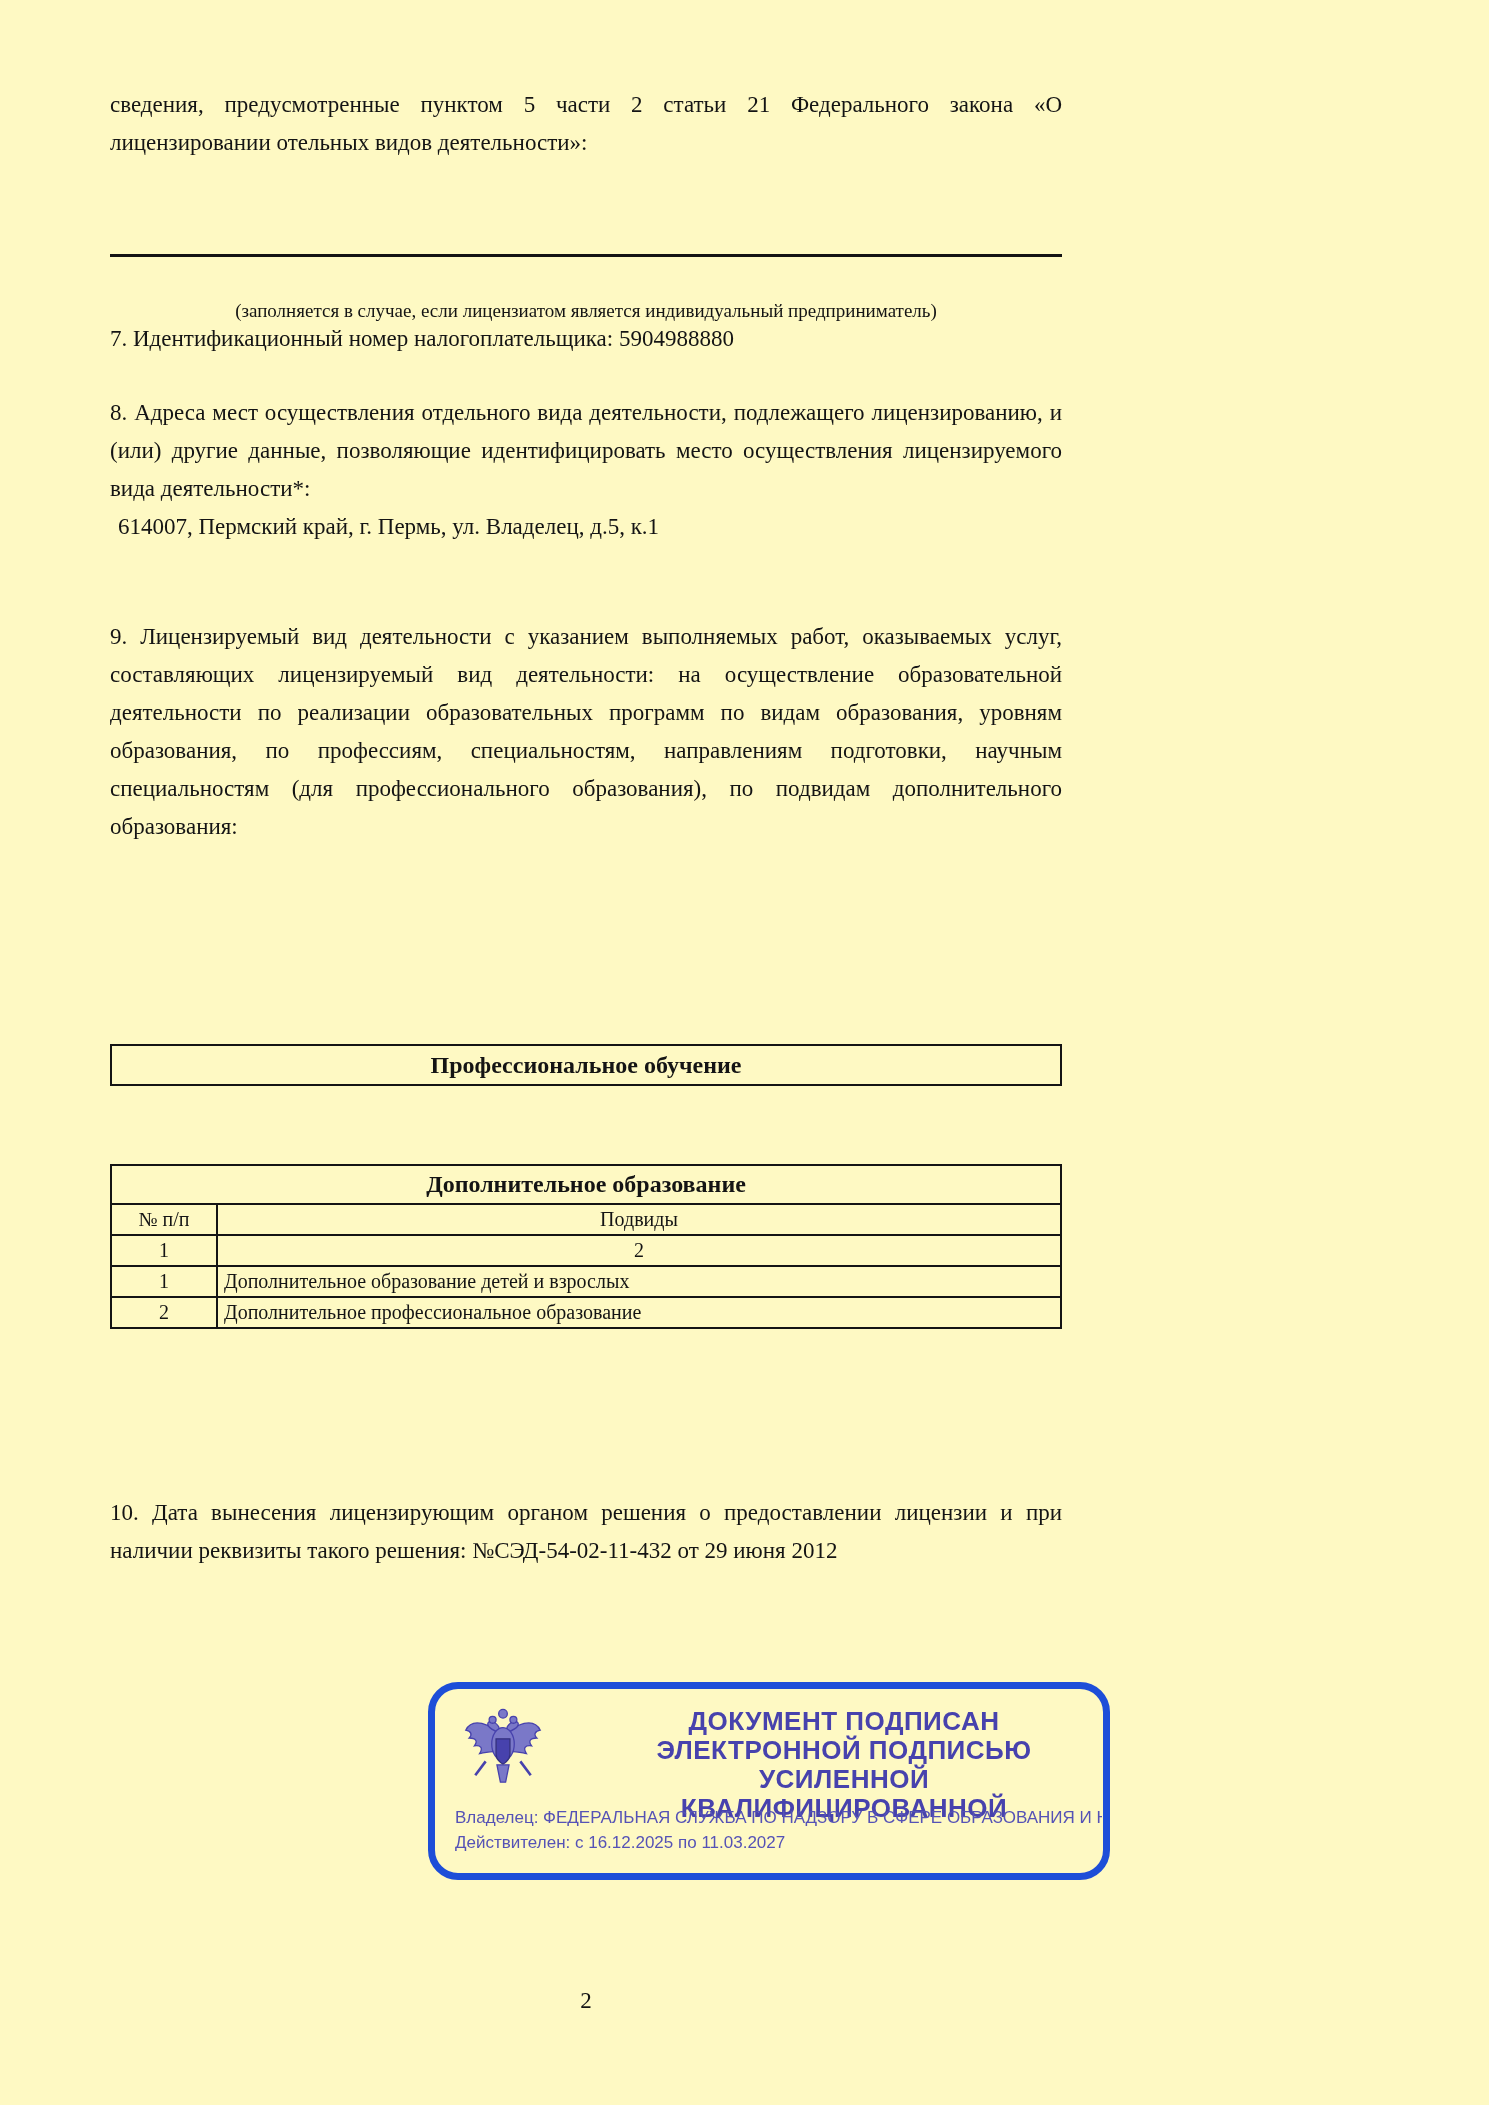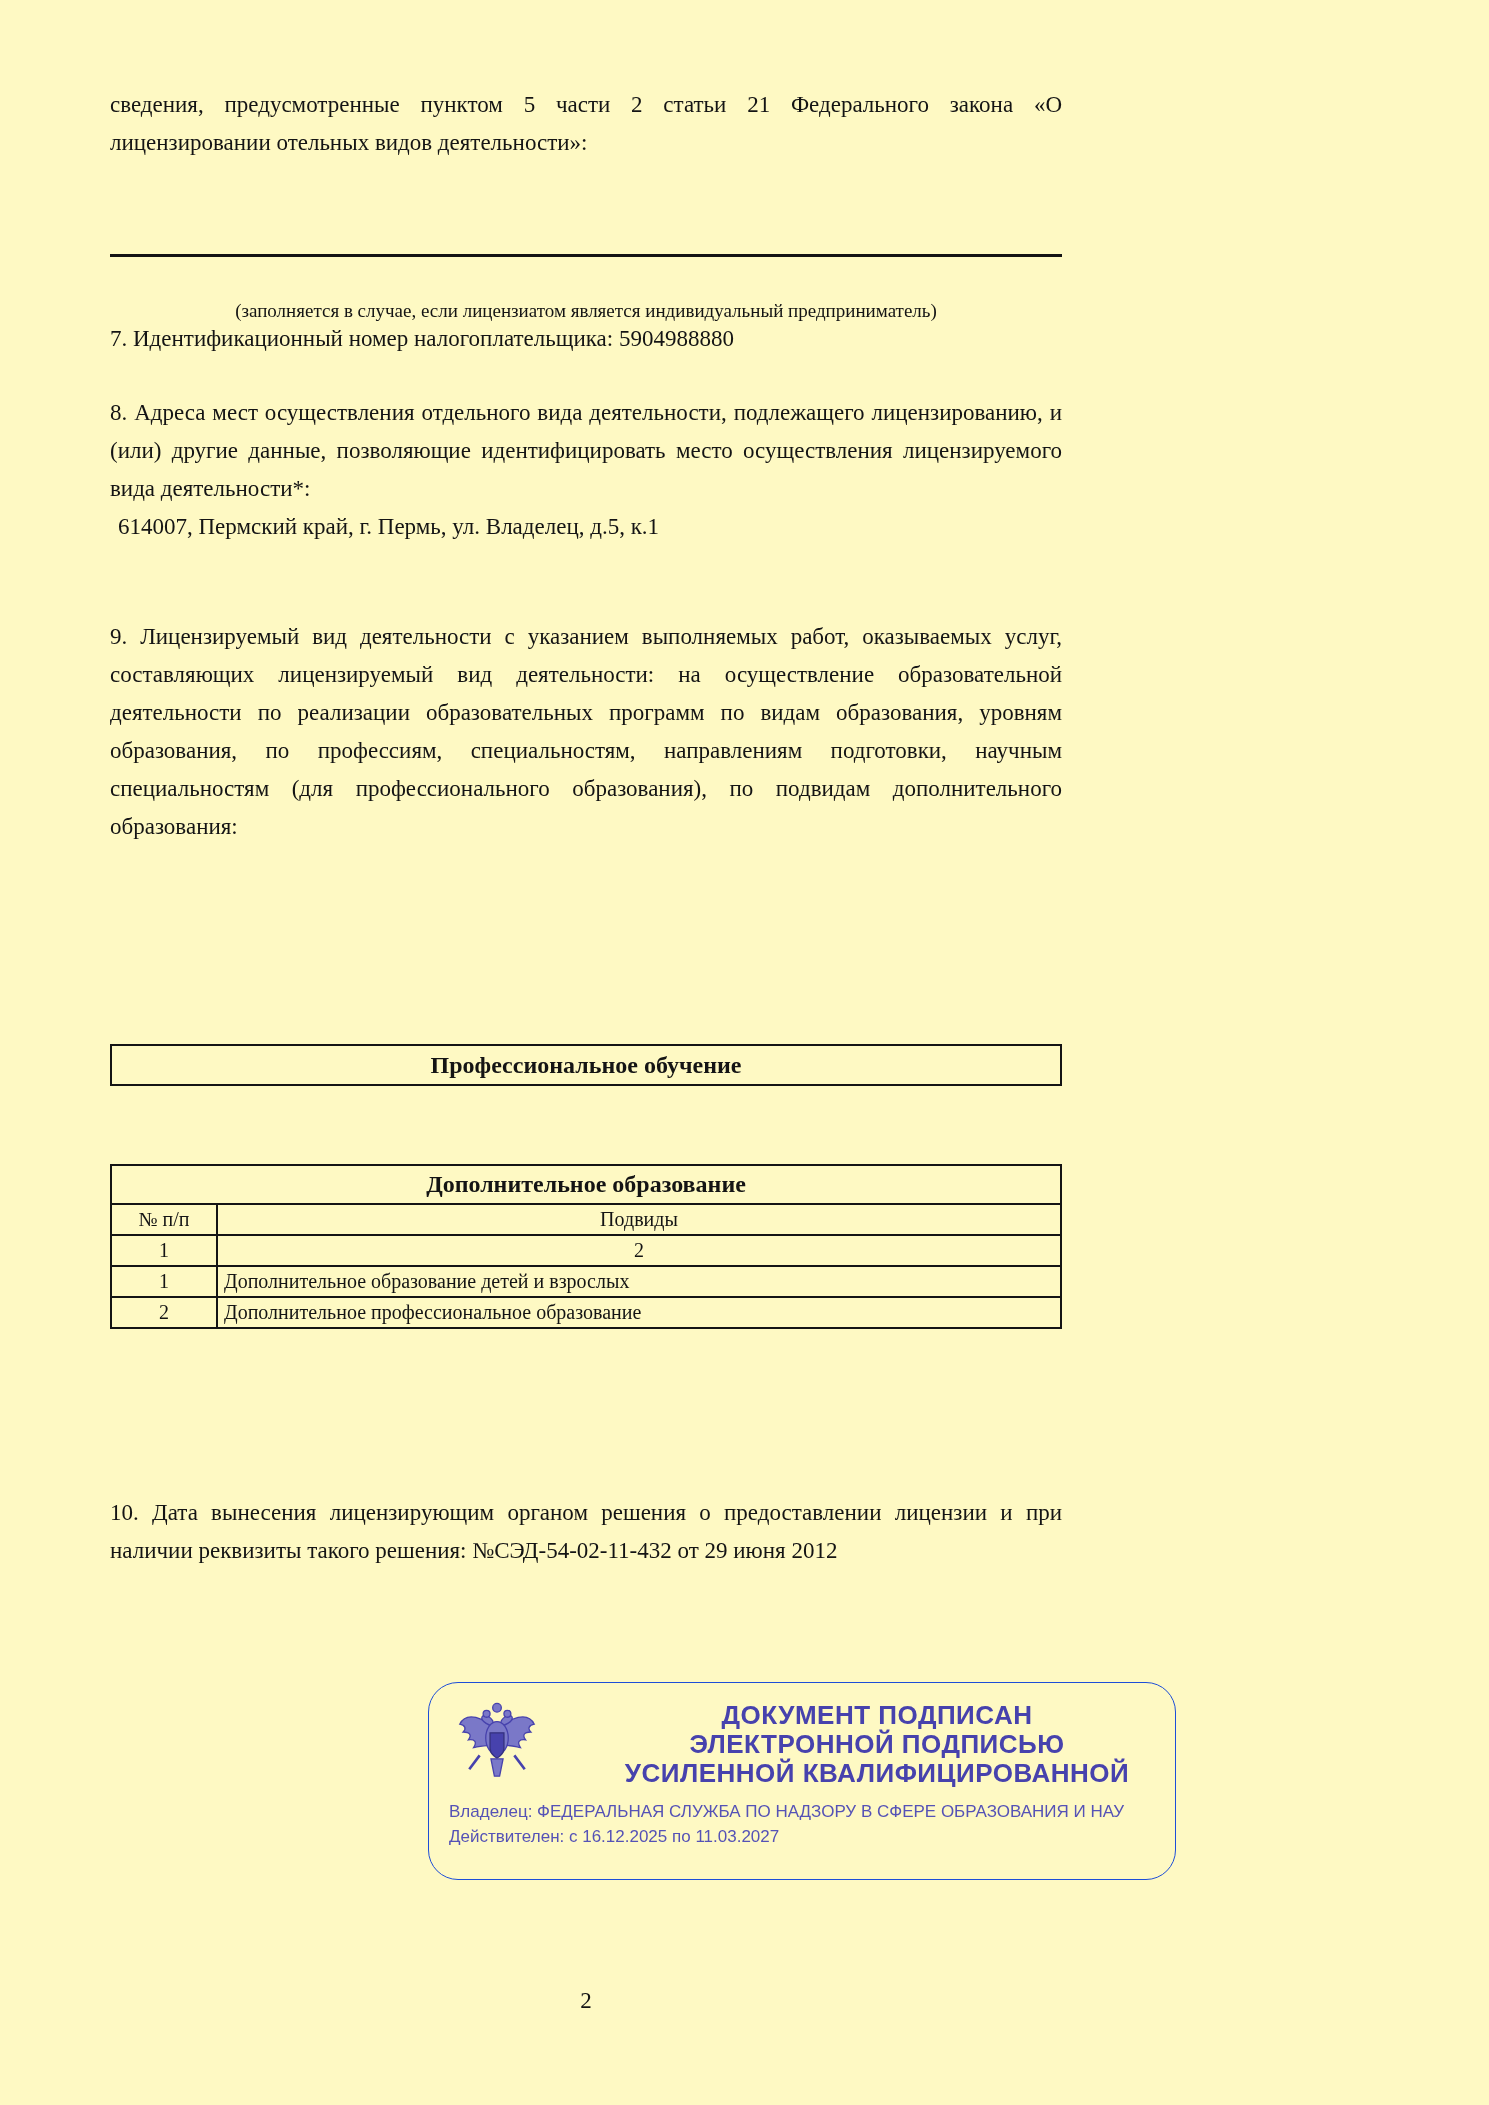"ДОКУМЕНТ ПОДПИСАН" .stamp { border: 1px solid #1d4ed8 -> 7px solid #1d4ed8; width: 748px -> 682px }
